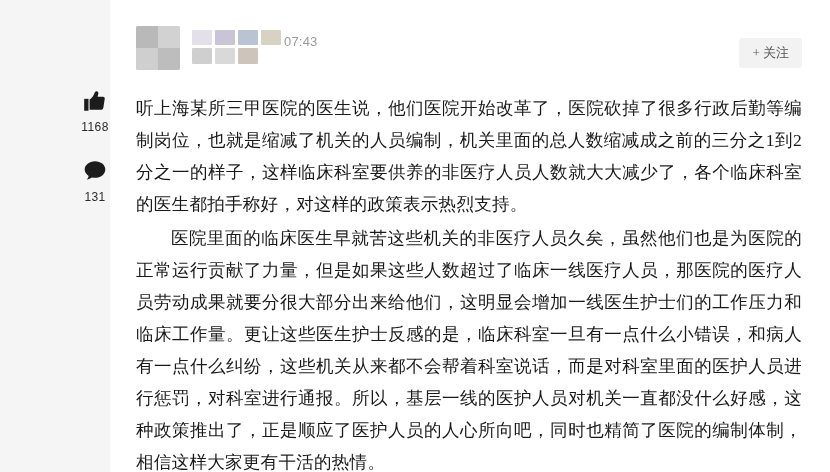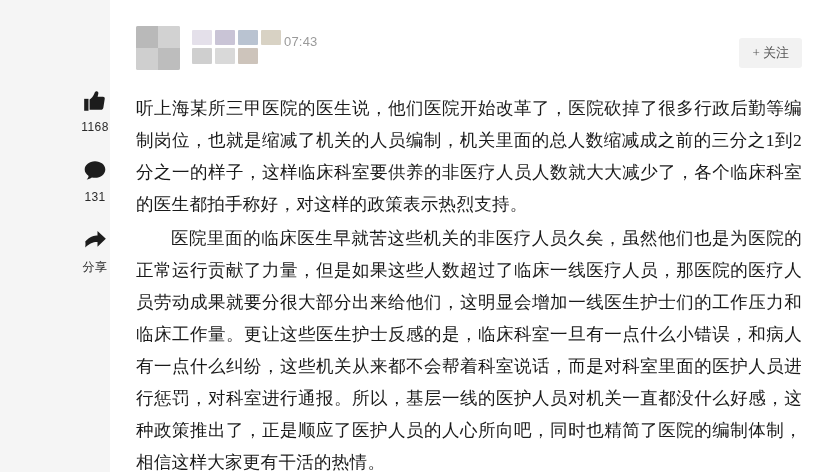"分享" div.rail-item { html: <div> <span> <svg> <path></path> </svg> </span> <span>分享</span> </div> -> none }
